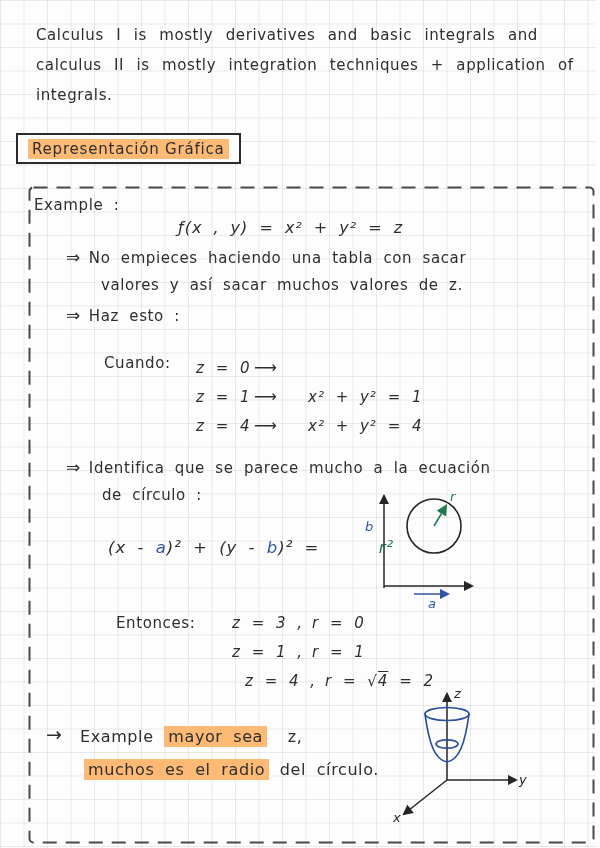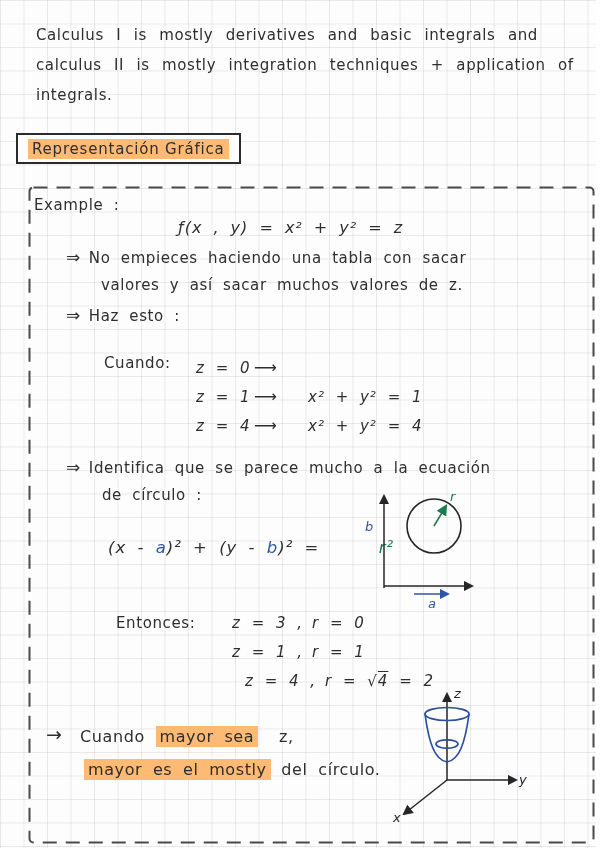"Cuando" span { text: Cuando -> Example }
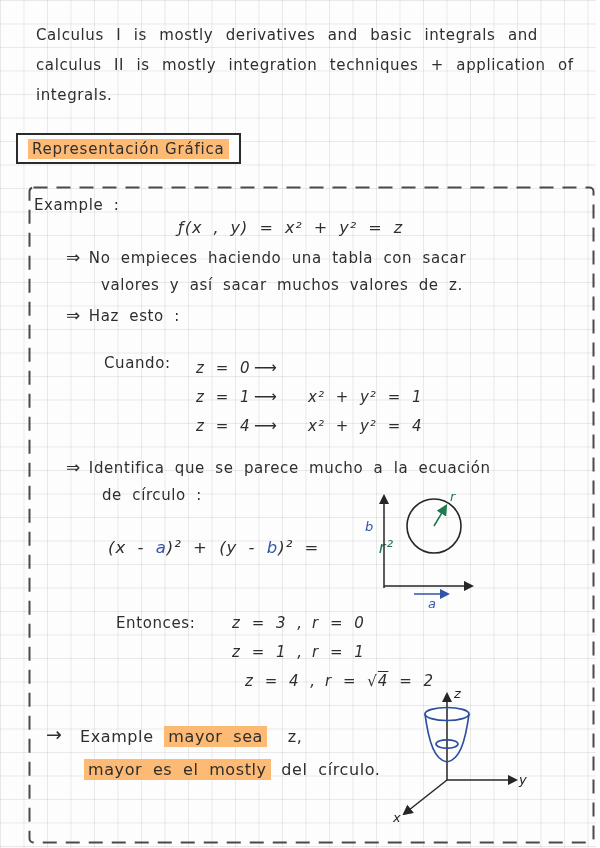"mayor es el mostly" span.hl { text: mayor es el mostly -> muchos es el radio }
